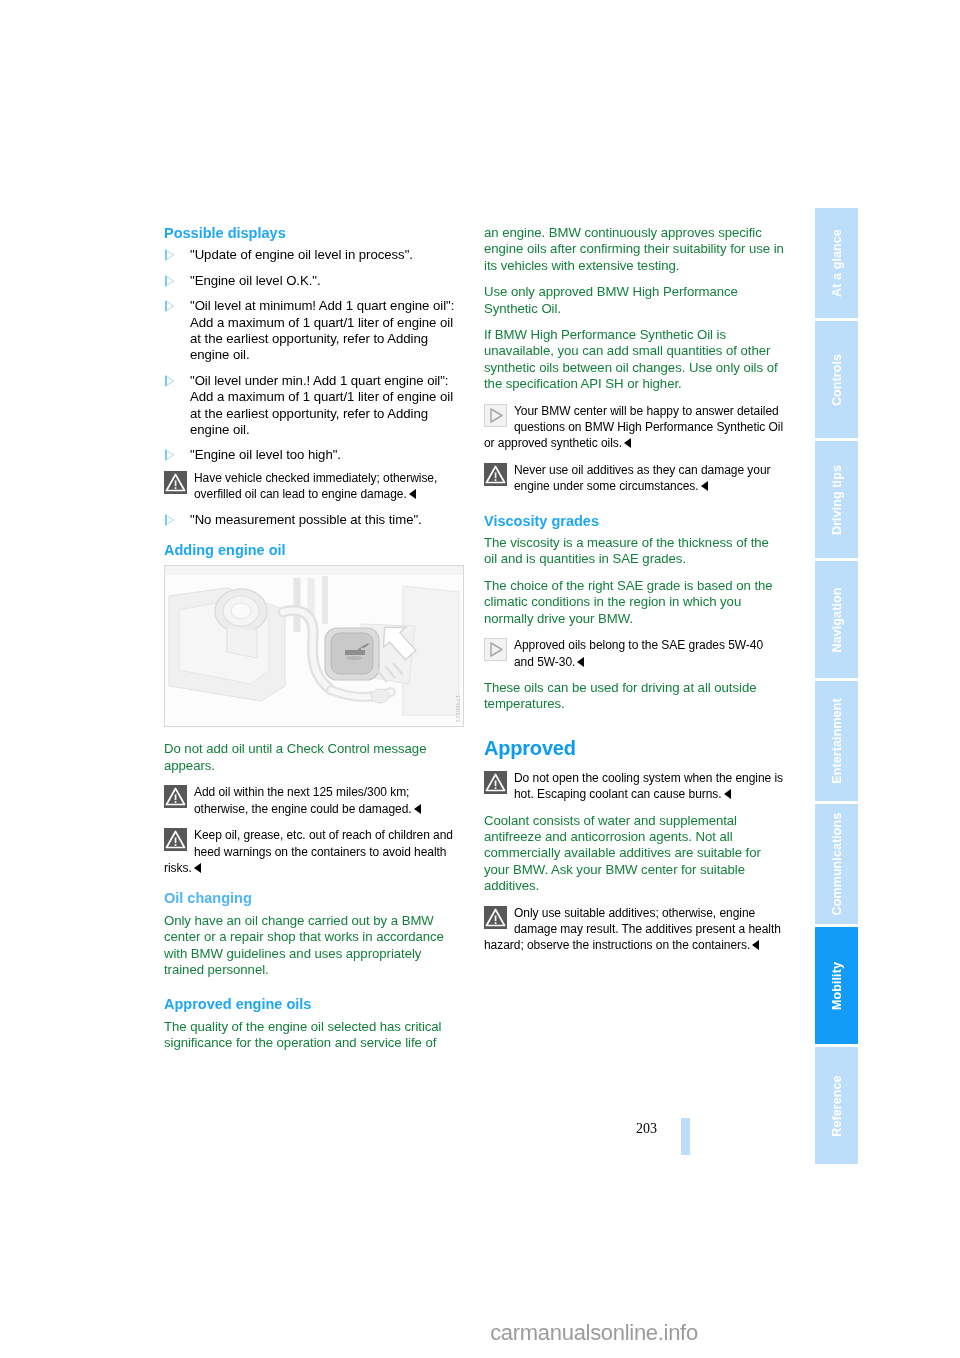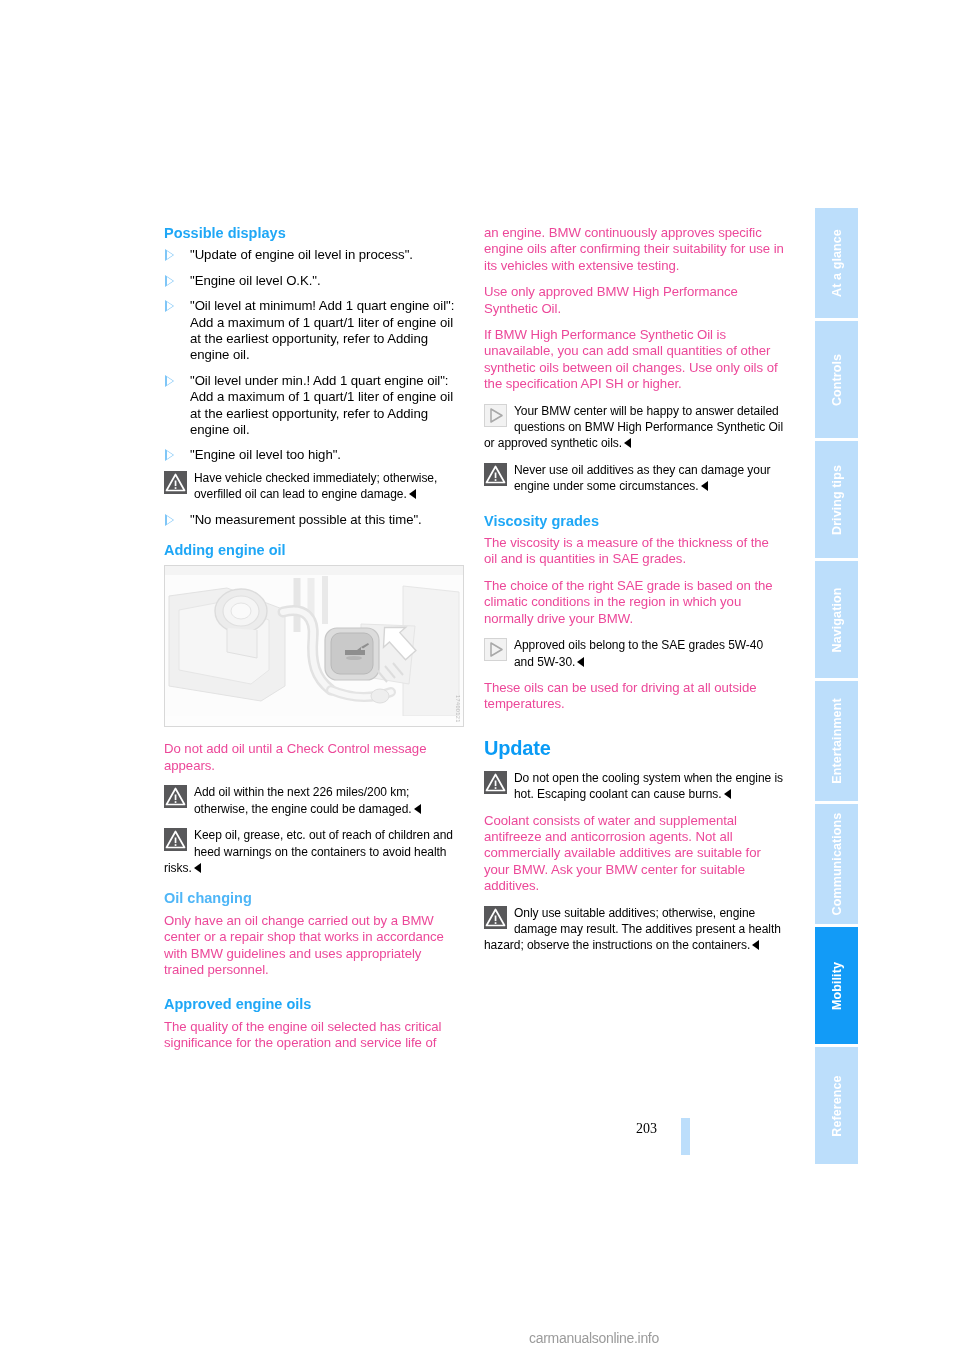"an engine. BMW continuously approves" p.body { color: #ec4899 -> #15803d }
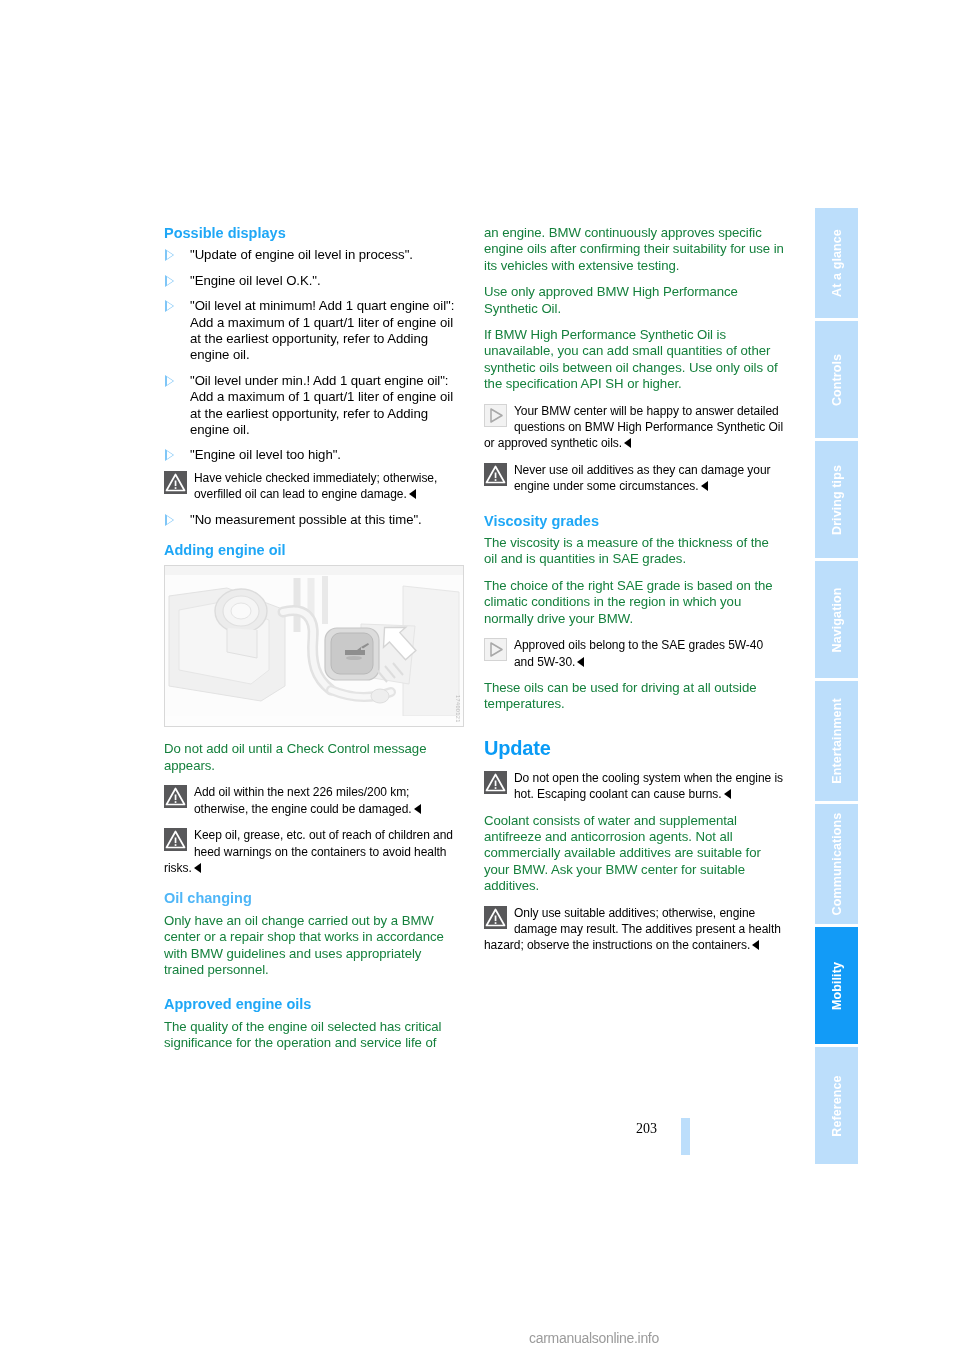"Update" h1.h1 { text: Update -> Approved }
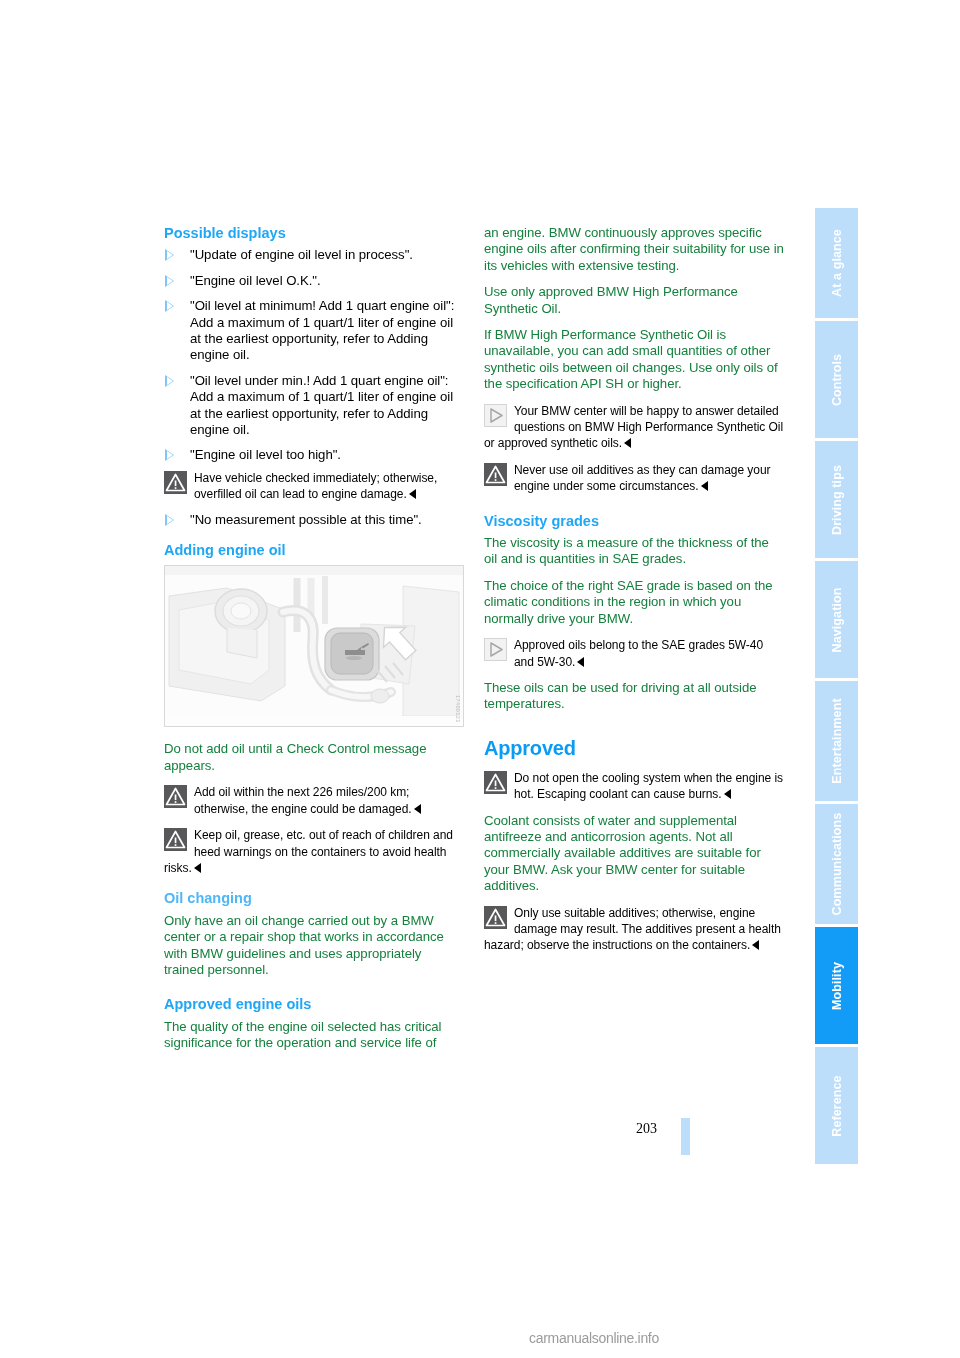"Add oil within the next" span { text: 226 miles/200 -> 125 miles/300 }
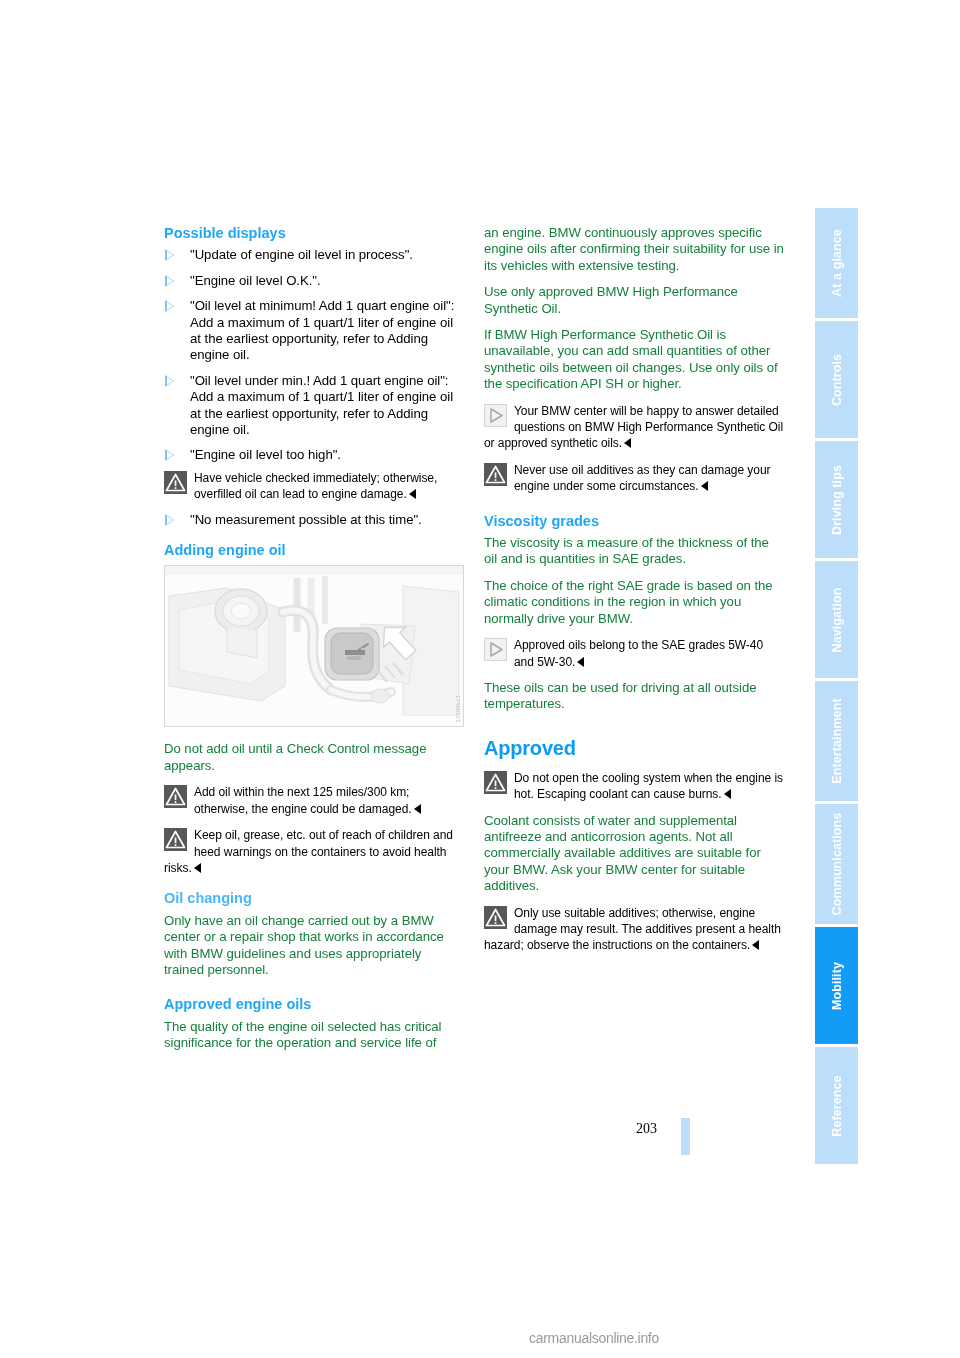"carmanualsonline.info" #watermark { font-size: 14px -> 22px }
